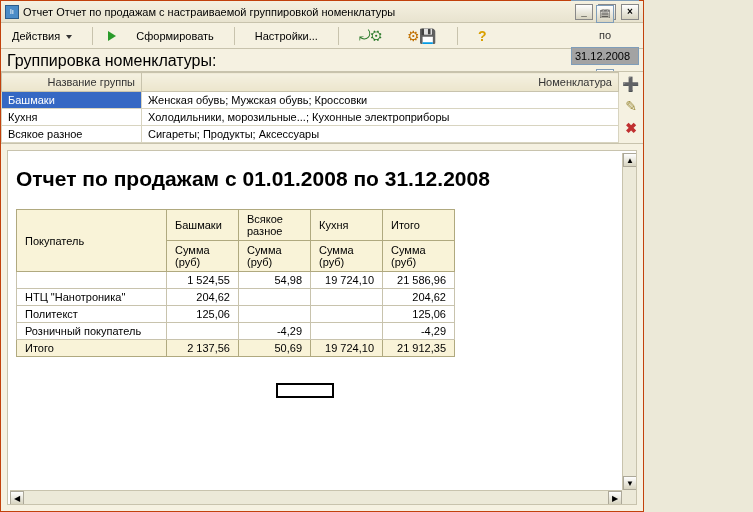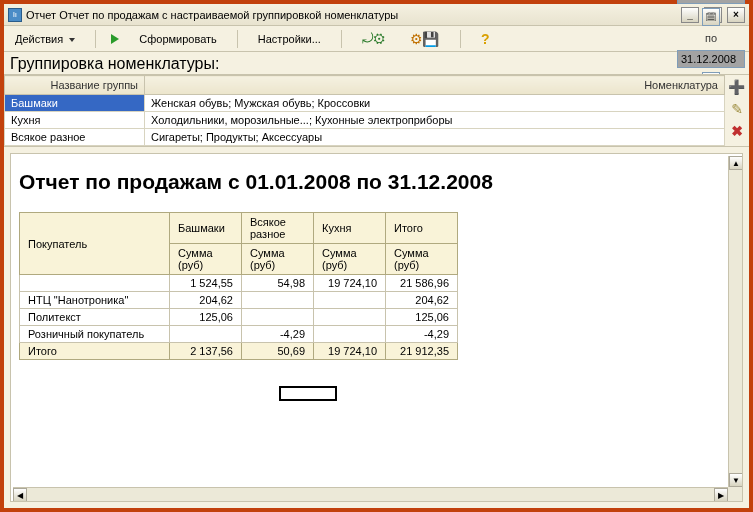"lı" .window { border: 4px solid #c2410c -> 1px solid #c2410c; width: 753px -> 644px }
